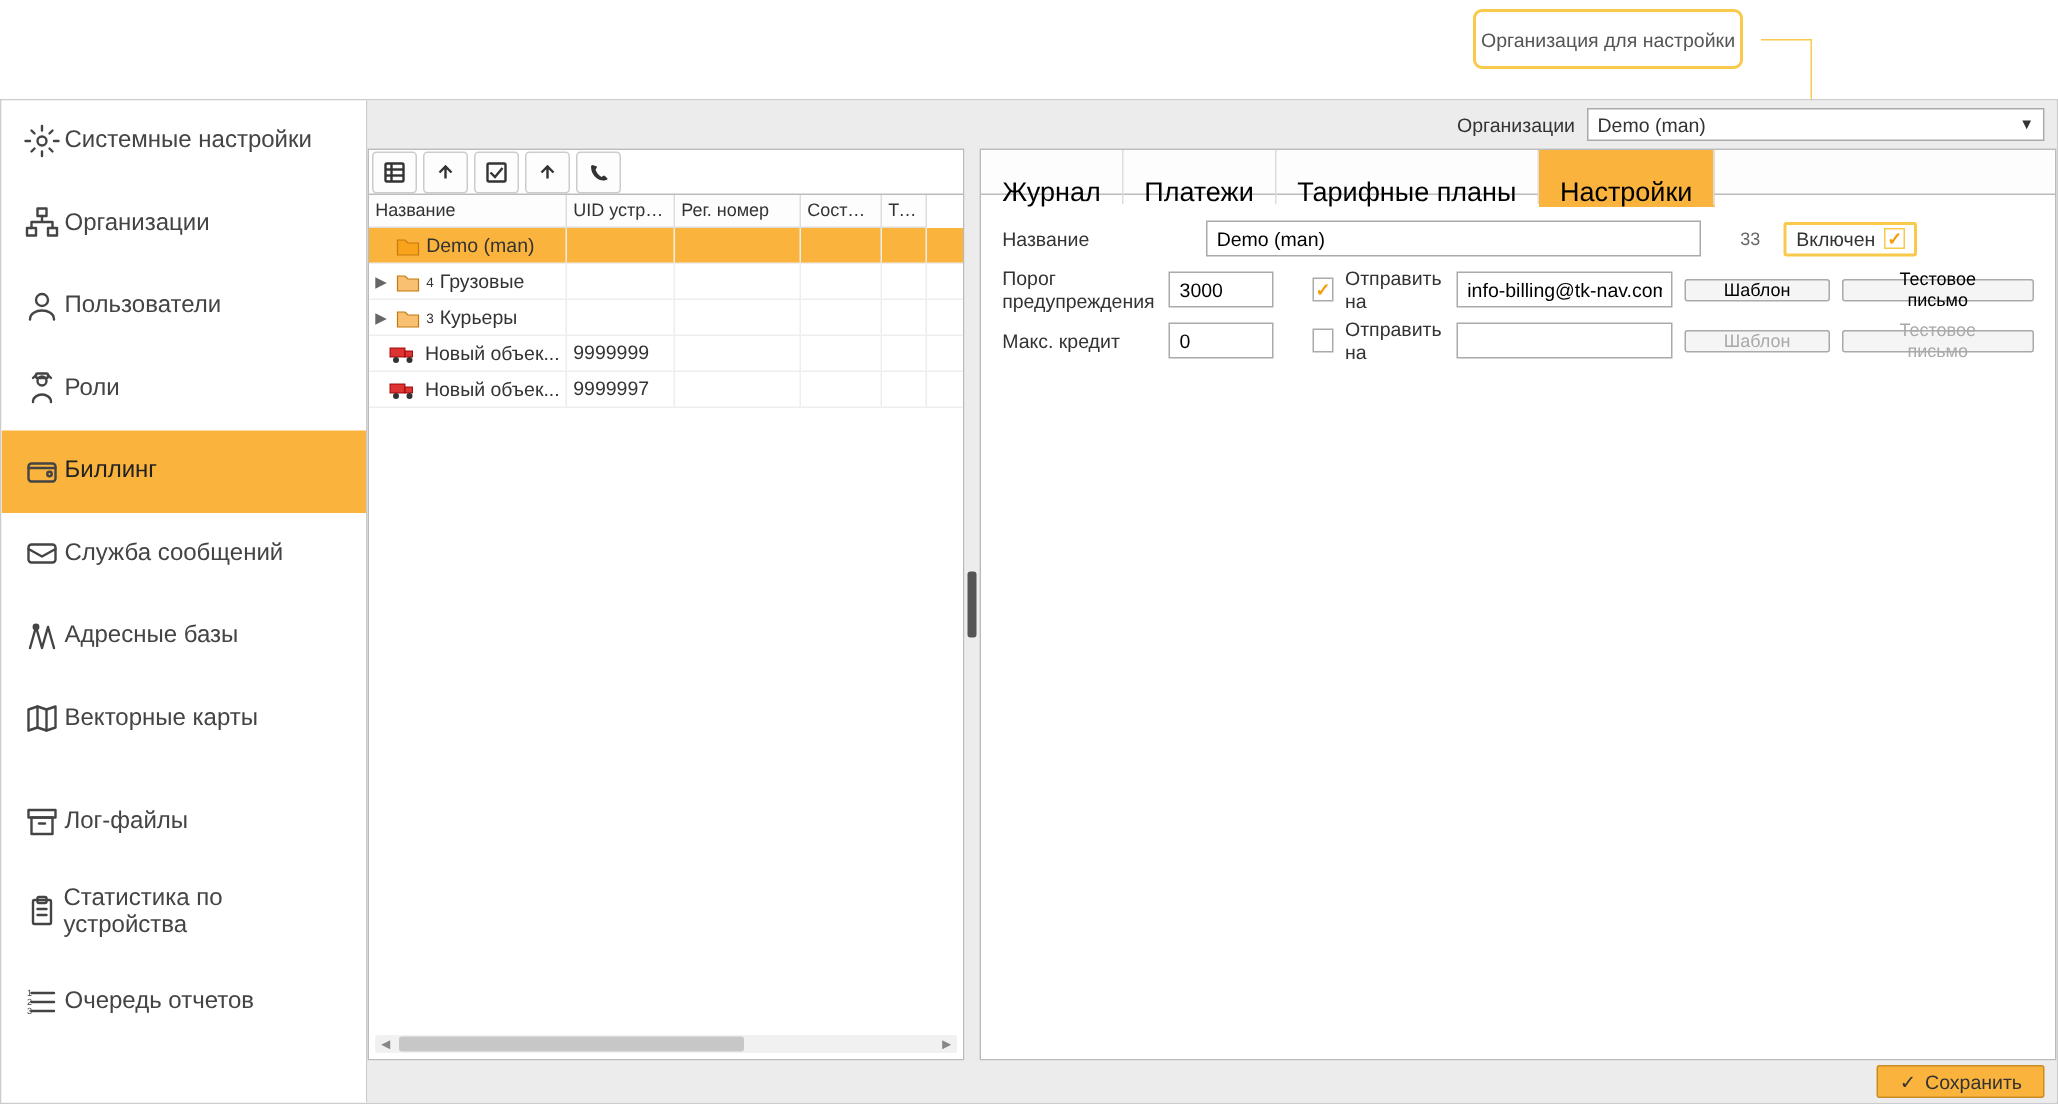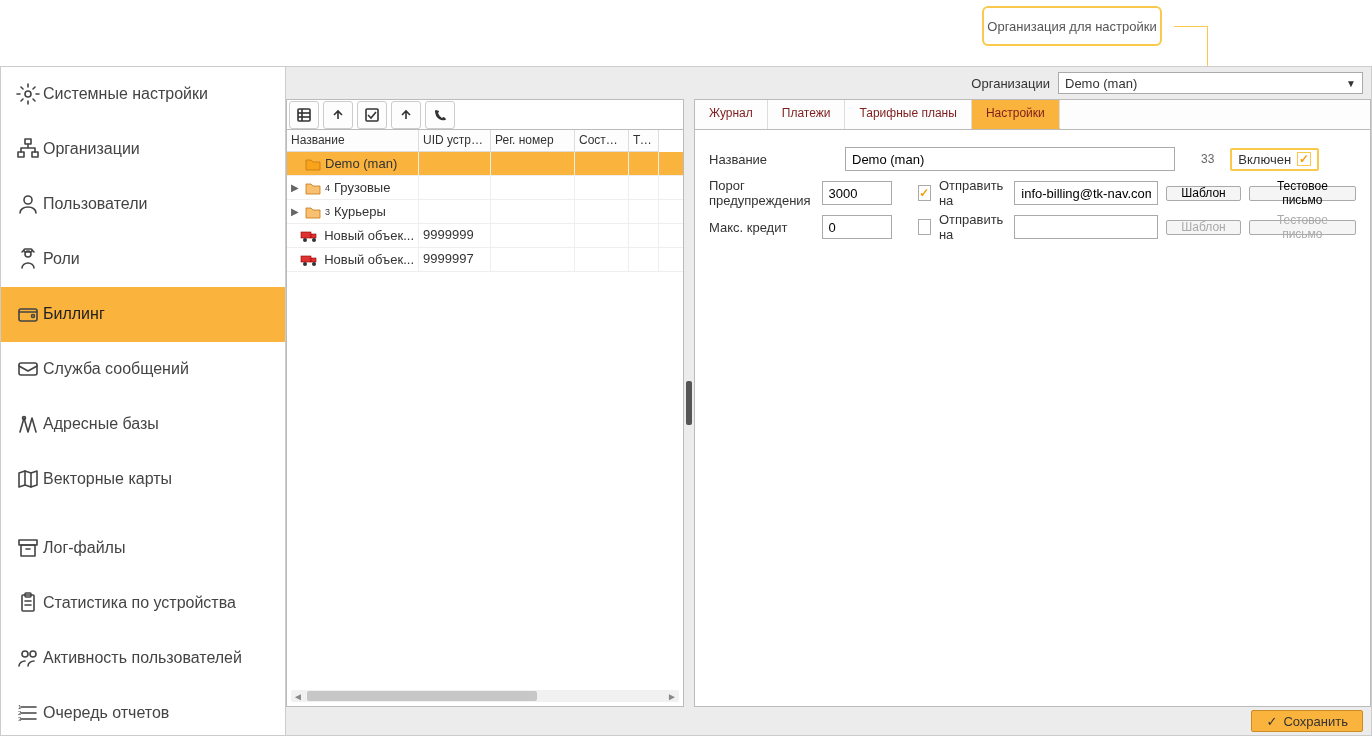"Журнал" .tab { color: #7f1d1d -> #000000; font-size: 12px -> 18px; padding: 6px 14px -> 18px 14px }
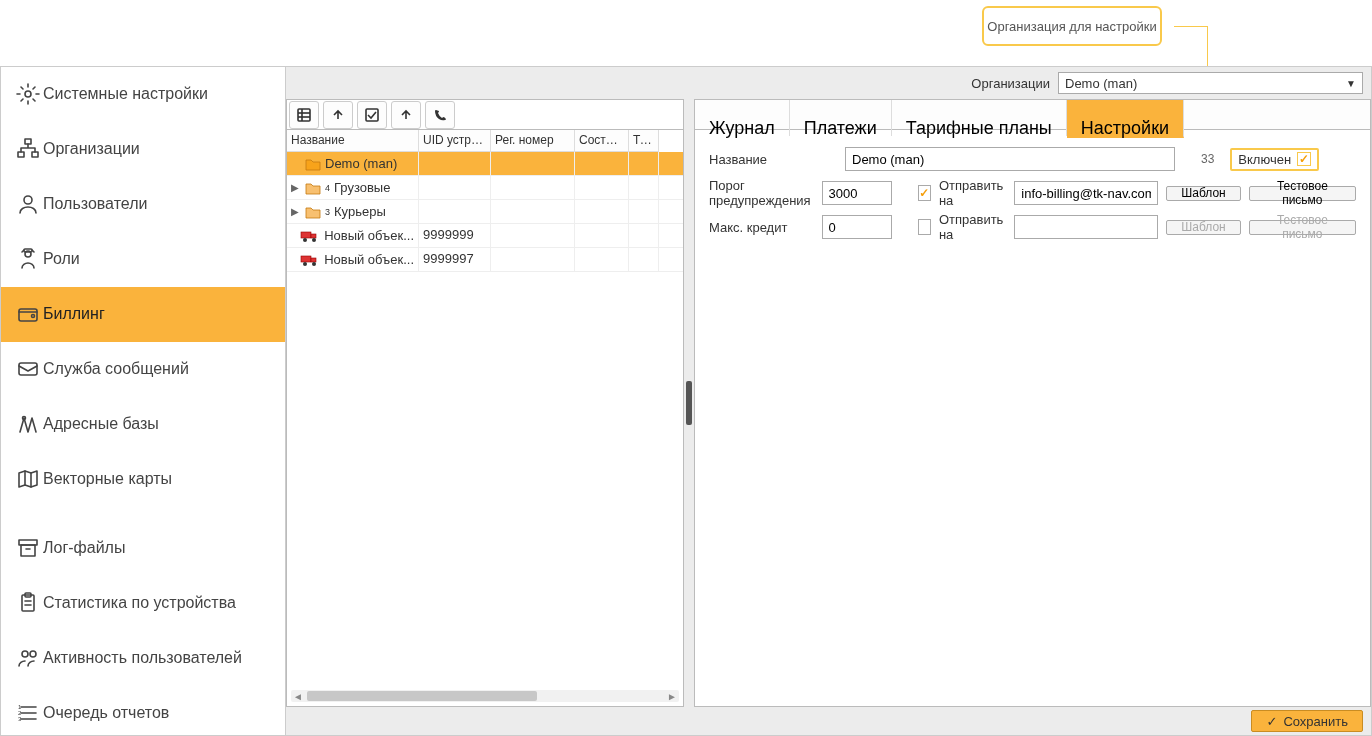"Шаблон" .btn { padding: 0 14px -> 0 25px }
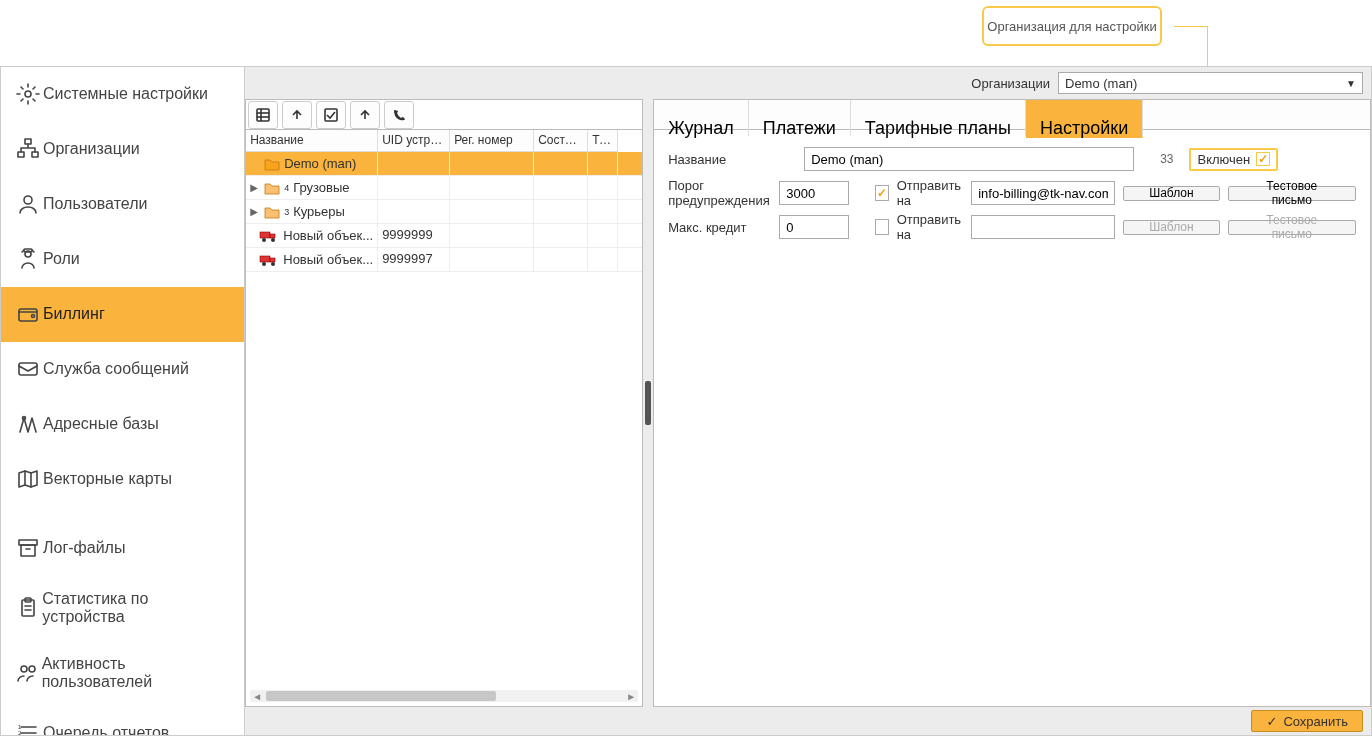"Активность пользователей" div.sidebar-item { html: <div> <span> <svg> <circle></circle> <circle></circle> <path></path> </svg> </span> <span>Активность пользователей</span> </div> -> none }
